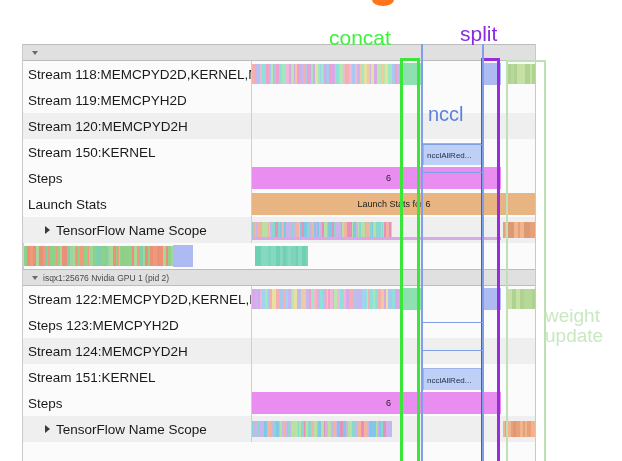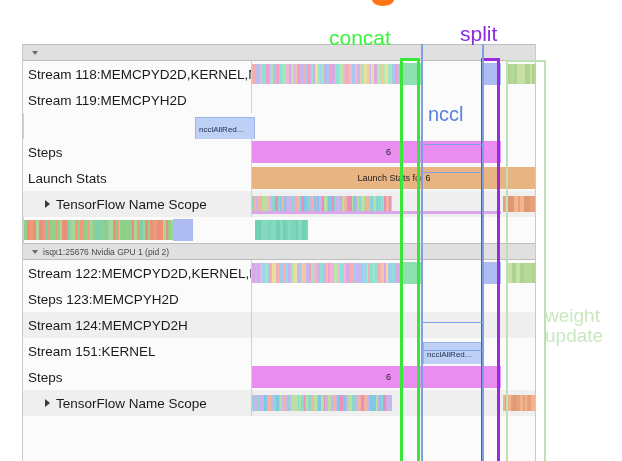"Stream 120:MEMCPYD2H" div.track { html: none -> <div> <div>Stream 120:MEMCPYD2H</div> <div></div> </div> }
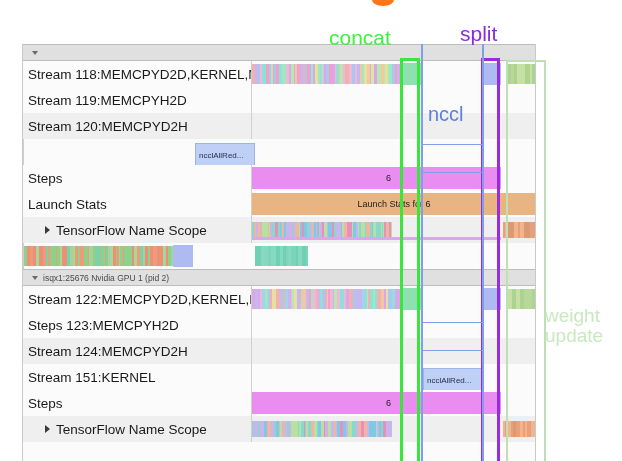"Stream 150:KERNEL" div.track-label { html: none -> <div>Stream 150:KERNEL</div> }
